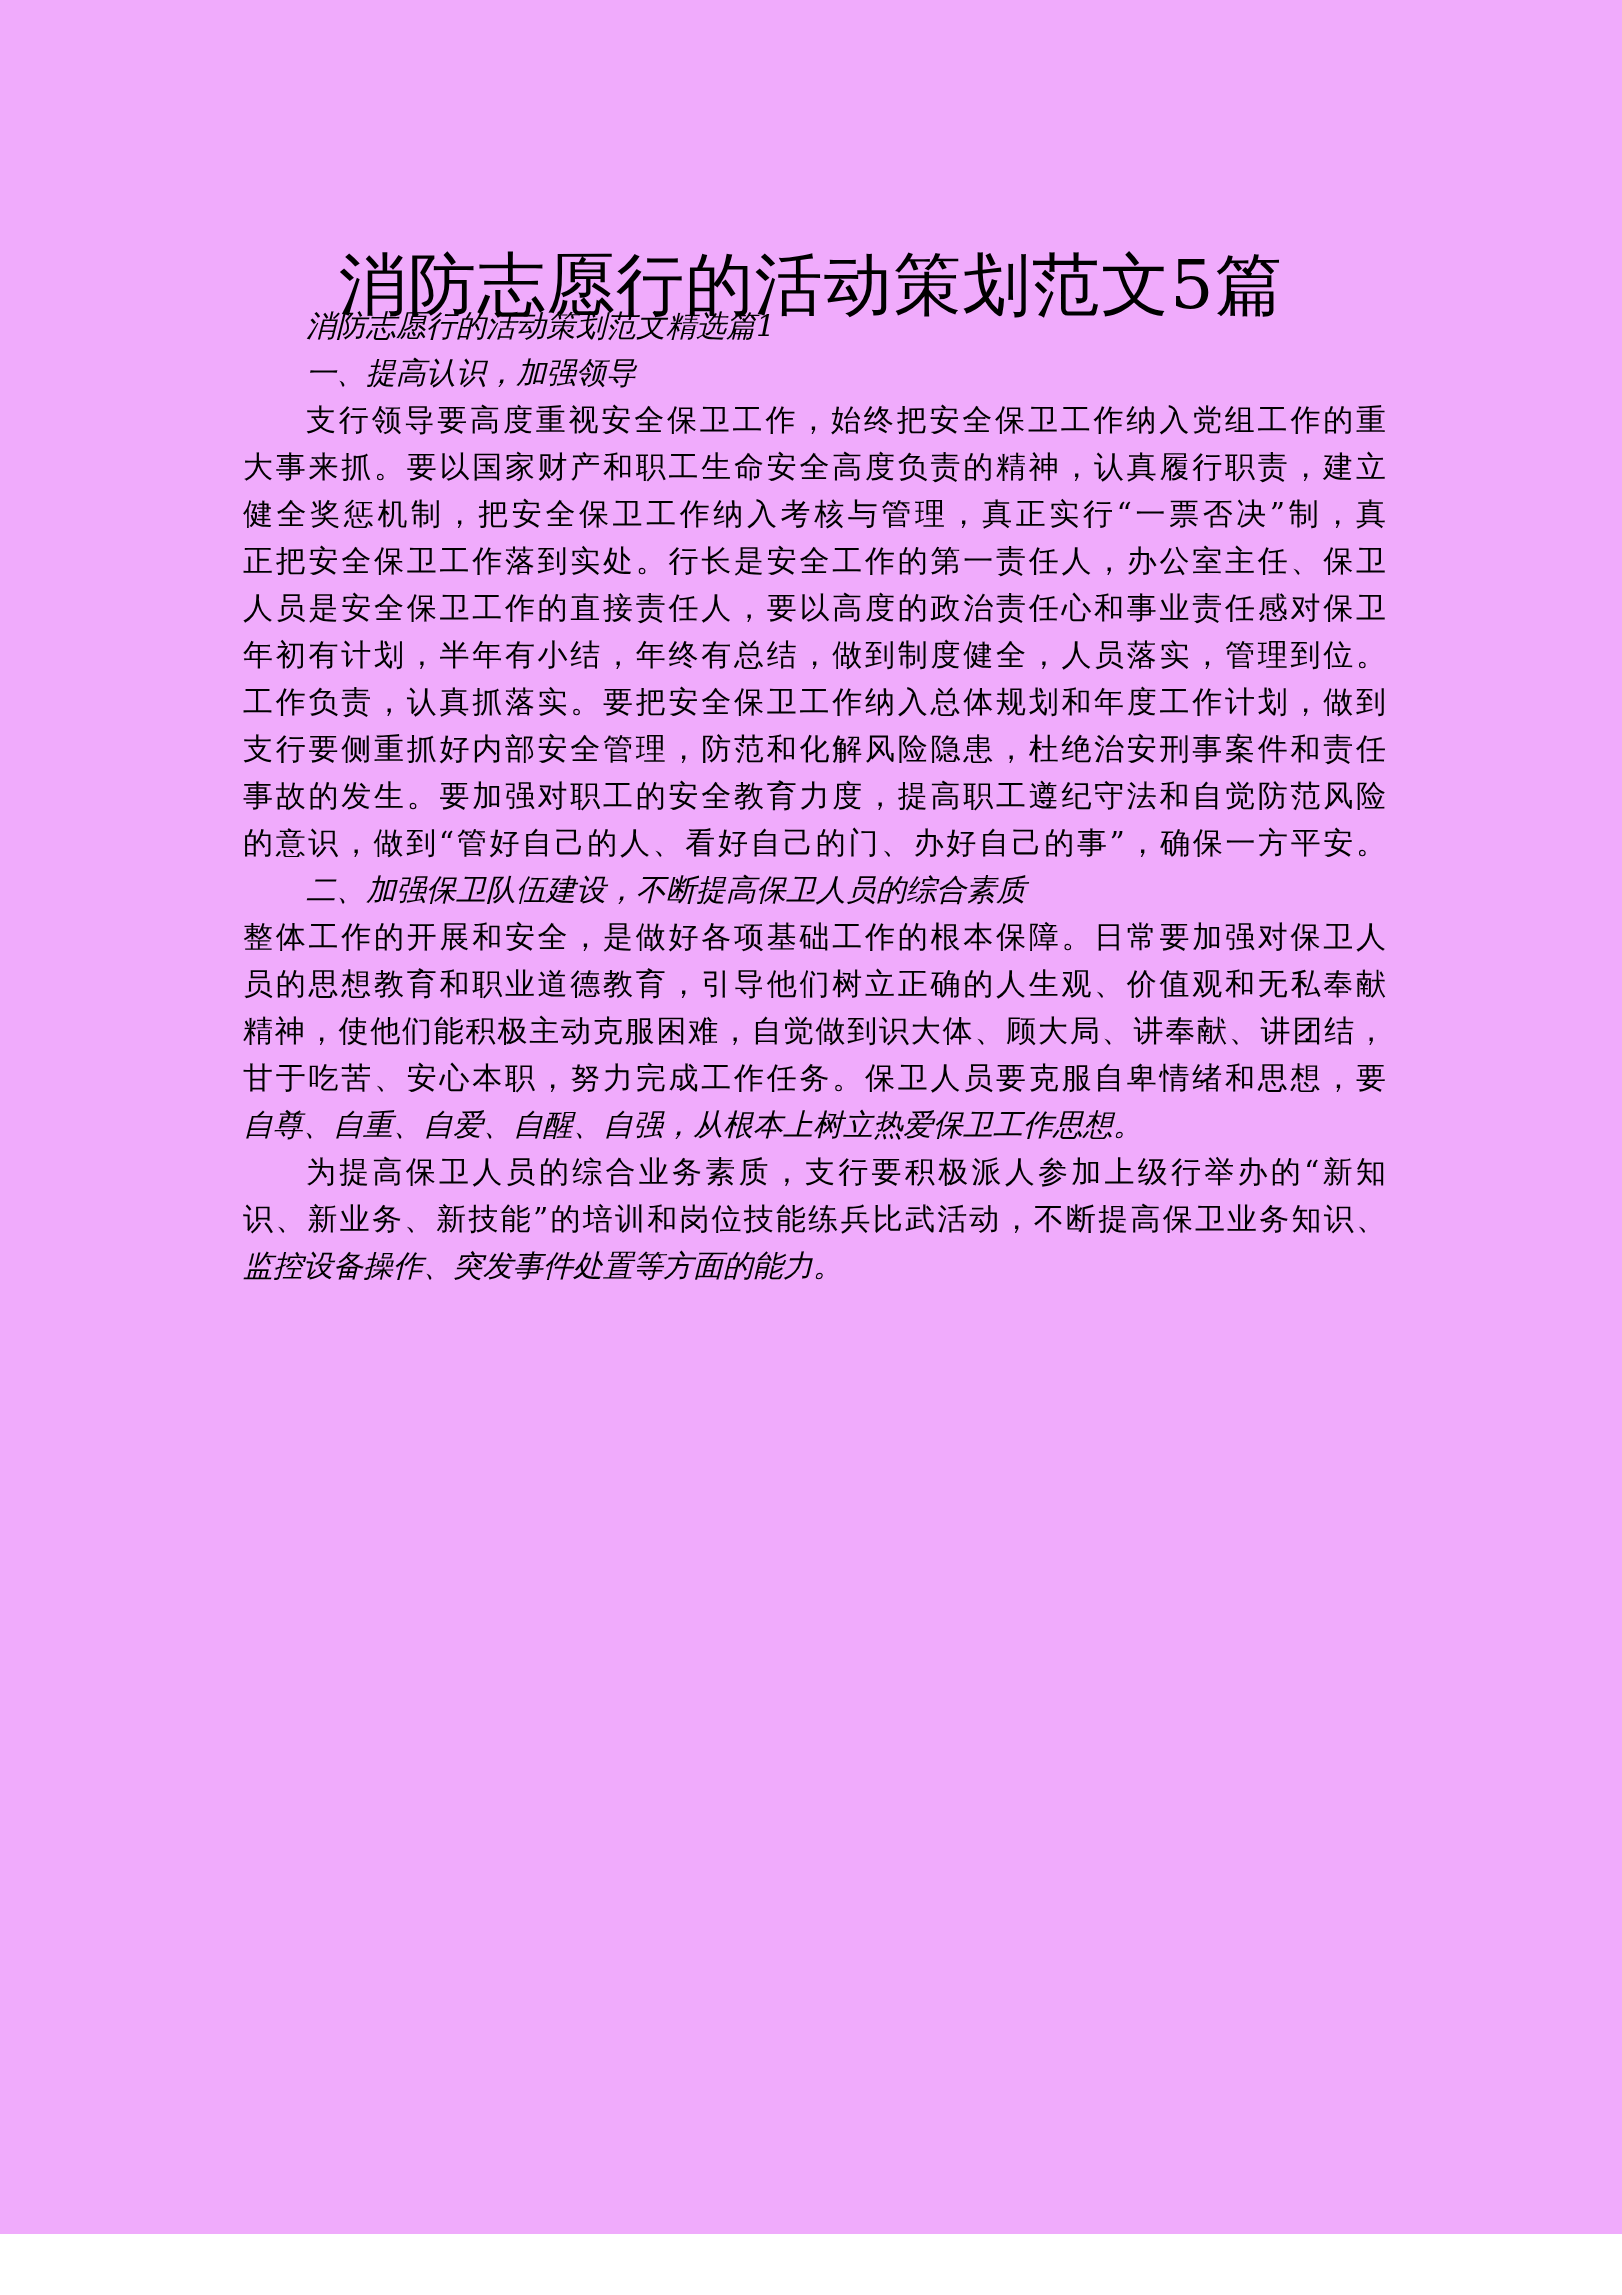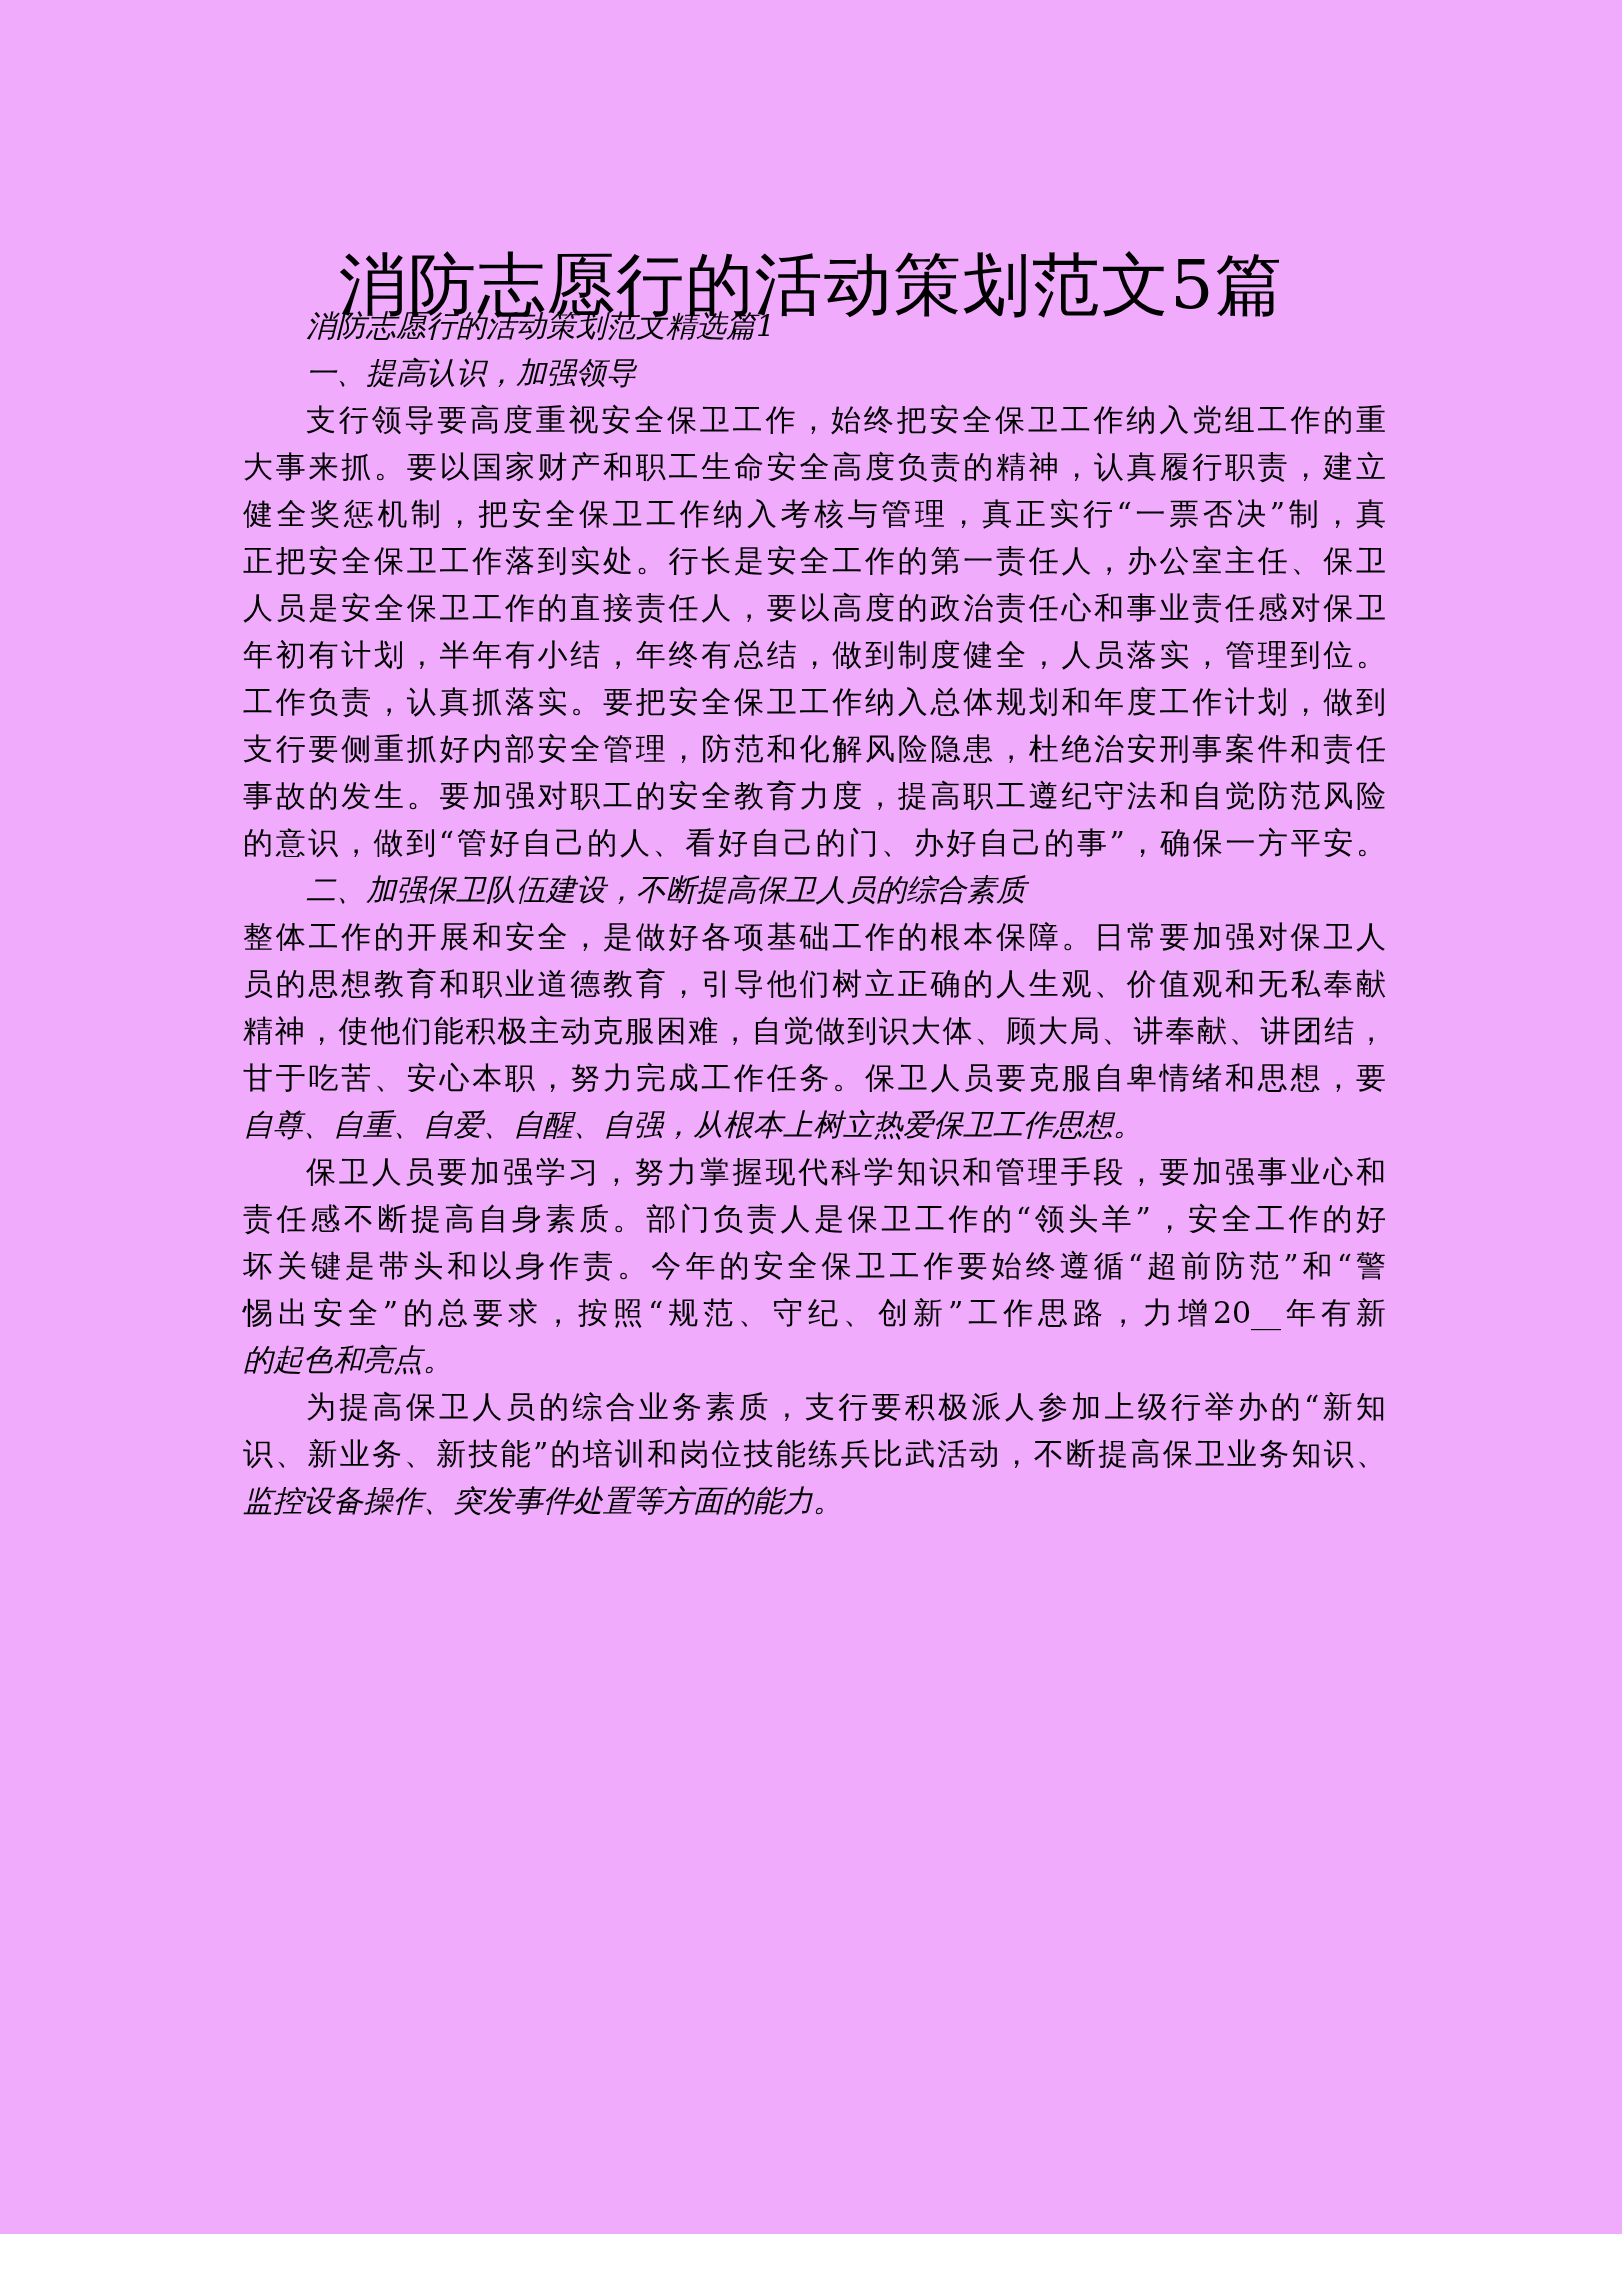"保卫人员要加强学习，努力掌握现代科学知识和管理手段，要加强事业心和" div.p { html: <div> <span>保卫人员要加强学习，努力掌握现代科学知识和管理手段，要加强事业心和</span> <span>责任感不断提高自身素质。部门负责人是保卫工作的“领头羊”，安全工作的好</span> <span>坏关键是带头和以身作责。今年的安全保卫工作要始终遵循“超前防范”和“警</span> <span>惕出安全”的总要求，按照“规范、守纪、创新”工作思路，力增20__年有新</span> <span>的起色和亮点。</span> </div> -> none }
